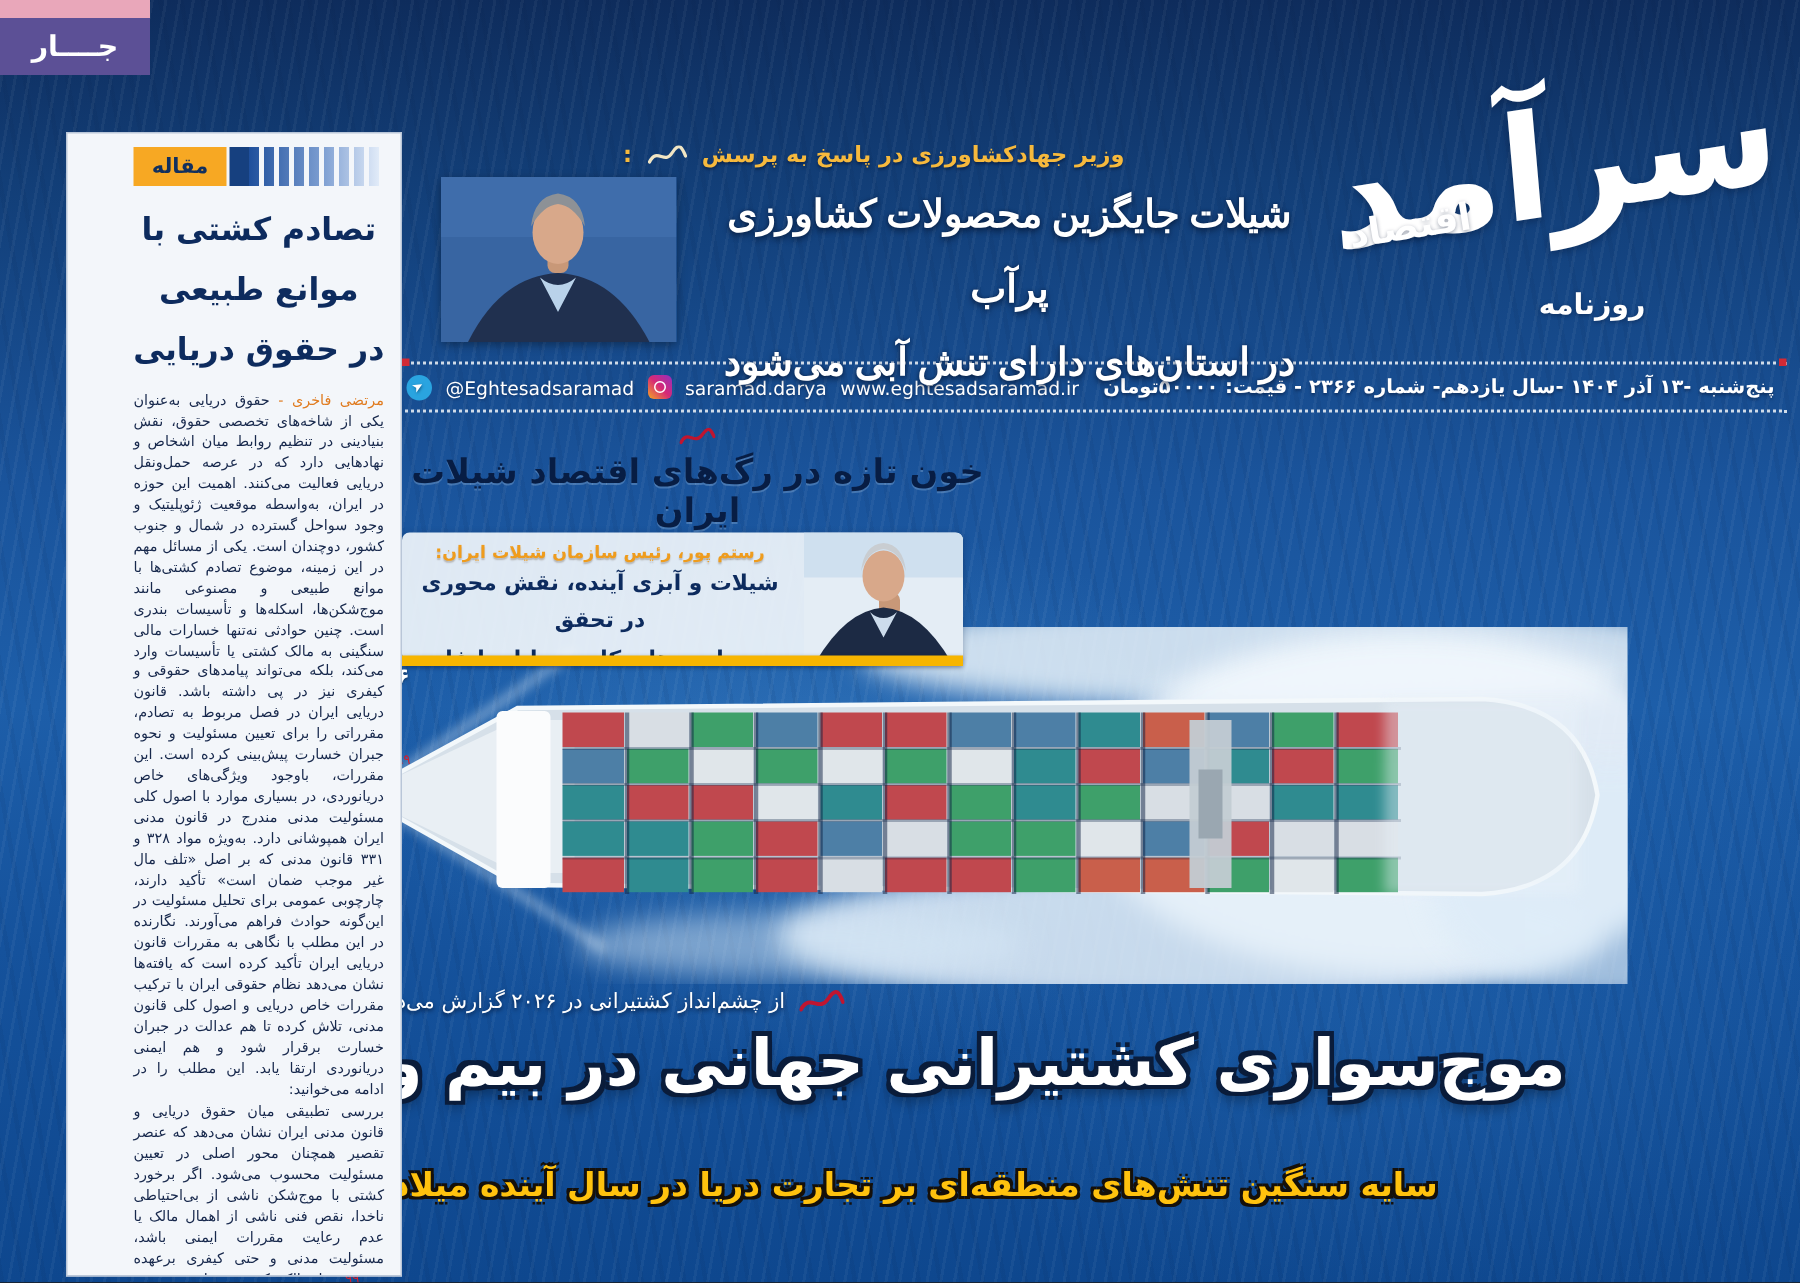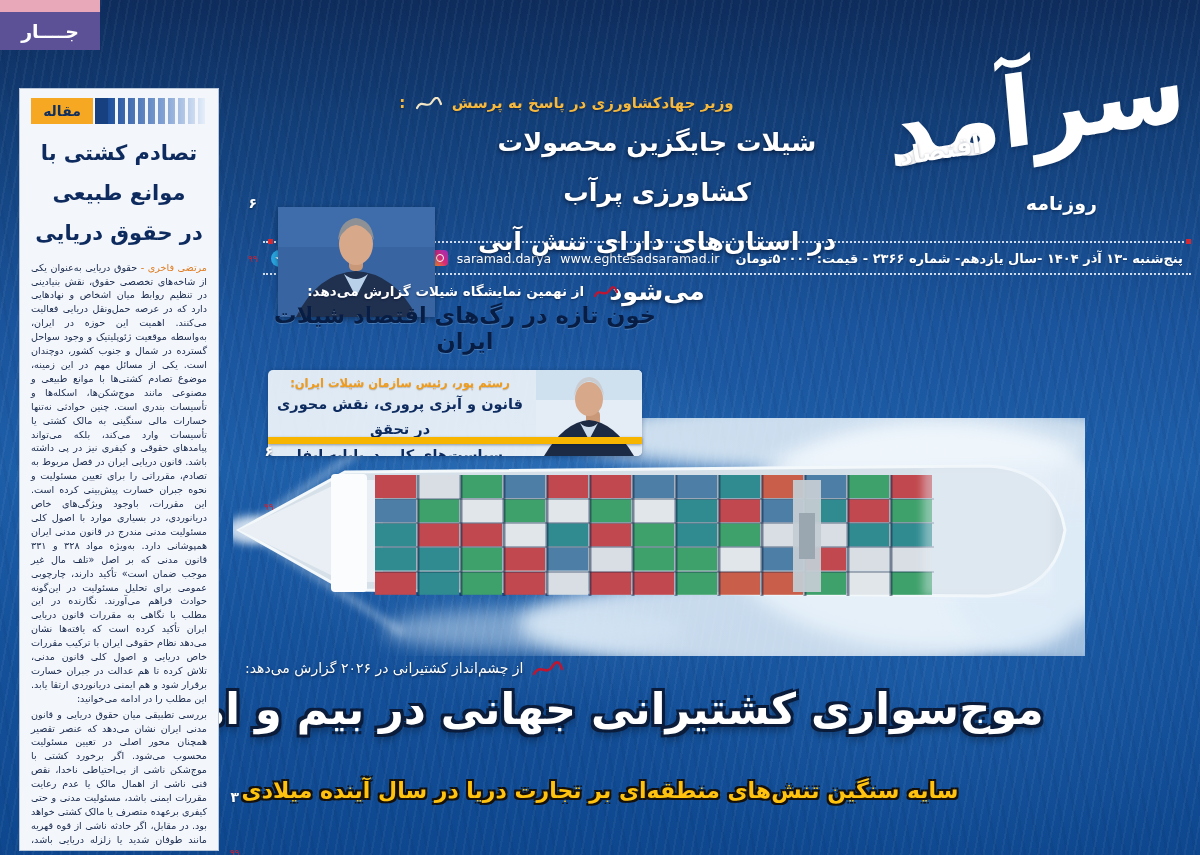"مقاله" .sidebar { left: 19px -> 44px; padding-left: none -> 33px; width: 200px -> 224px }
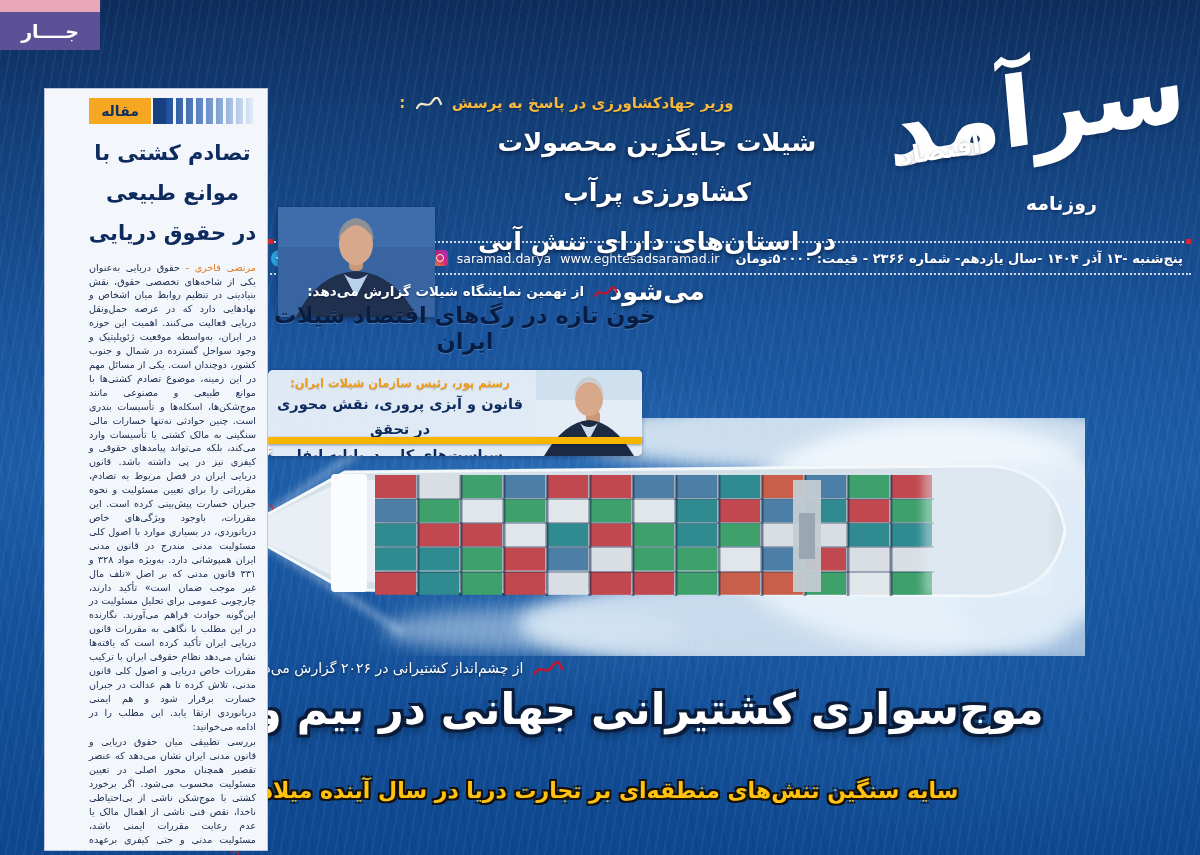"وزیر جهادکشاورزی در پاسخ به" .lead-story { left: 278px -> 294px }
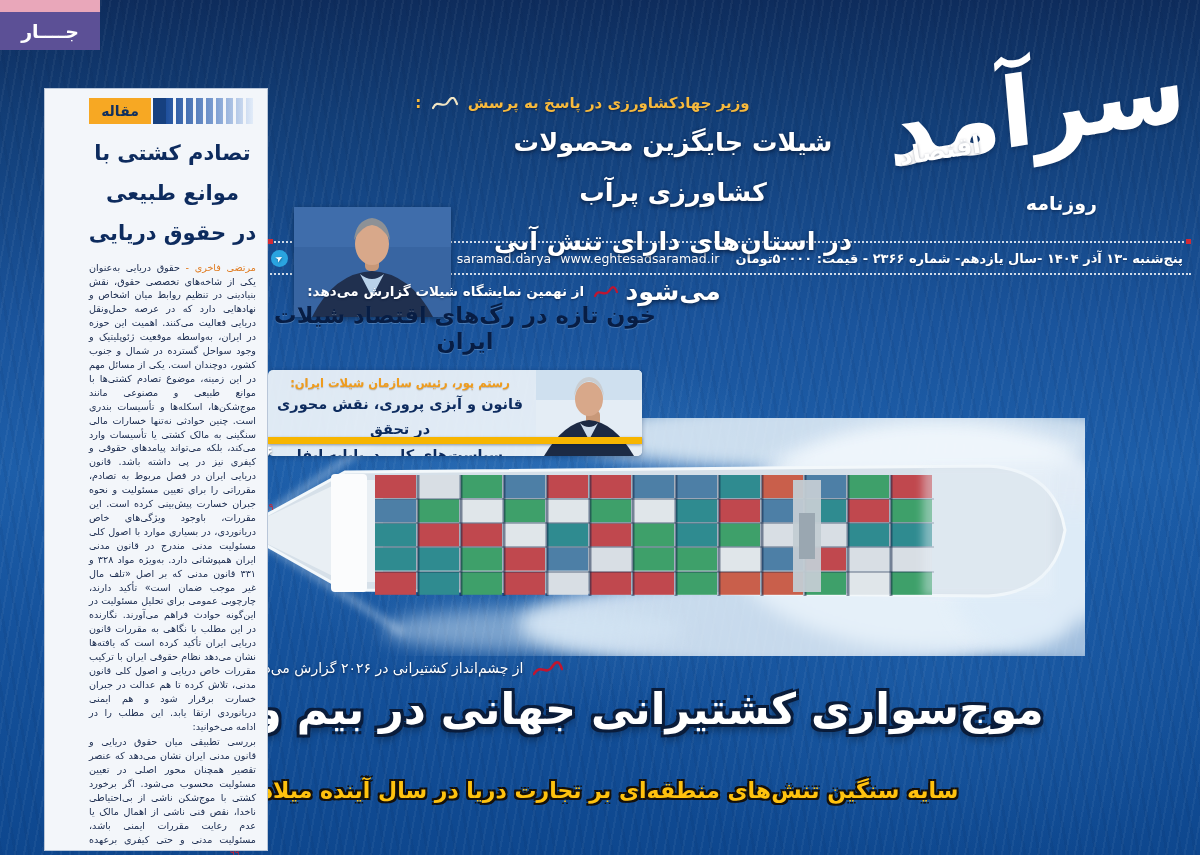"شیلات جایگزین محصولات کشاورزی پرآب" .lead-row { align-items: flex-end -> flex-start; font-family: none -> Liberation Serif, serif }
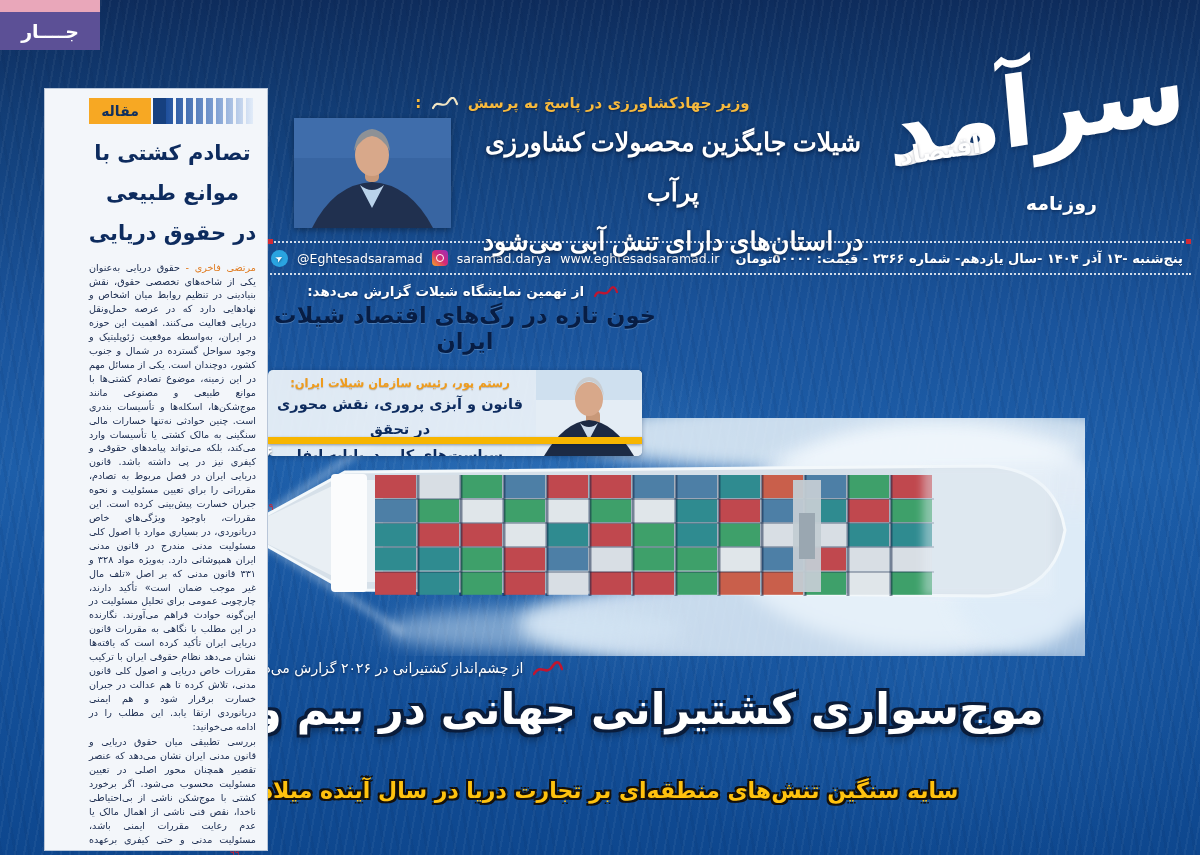"از نهمین نمایشگاه شیلات گزارش" span { html: <span>از نهمین نمایشگاه شیلات گزارش می‌دهد:</span> -> none }
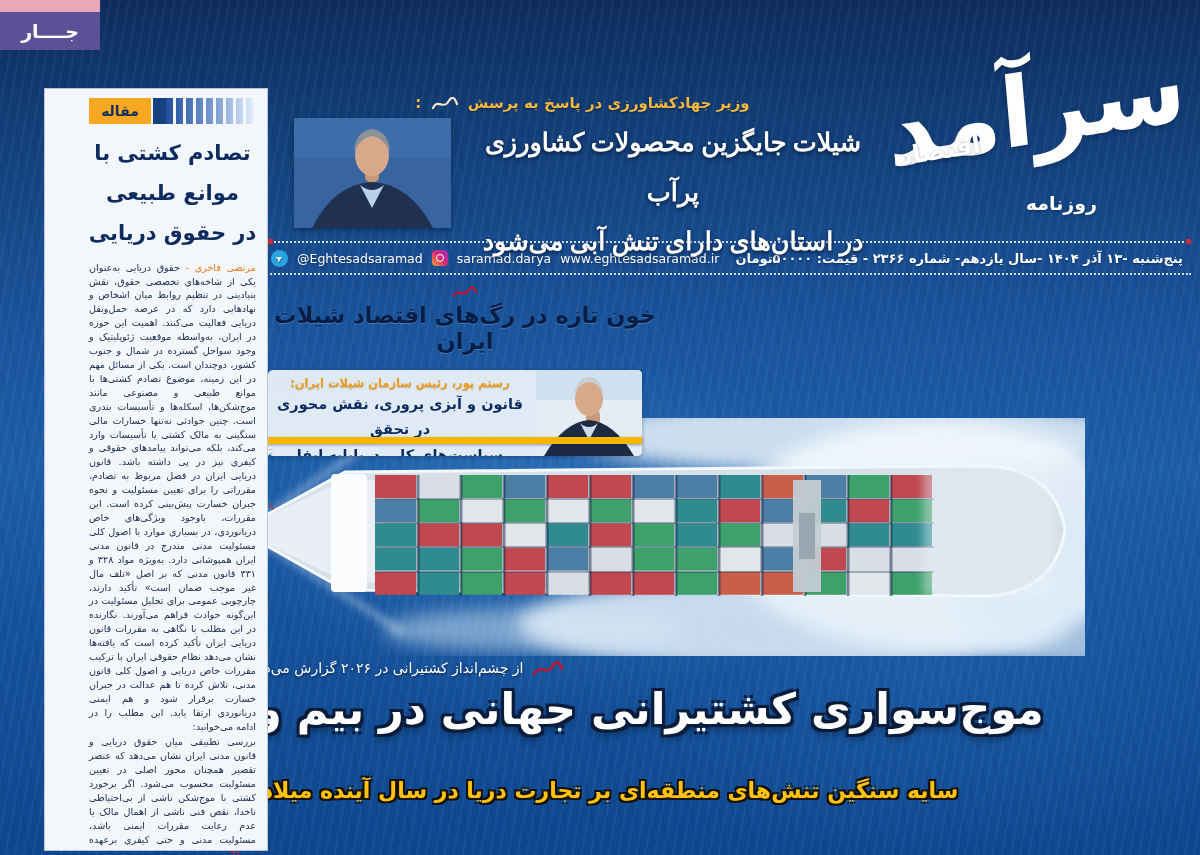"رستم پور، رئیس سازمان شیلات" .fish-box { top: 370px -> 355px }
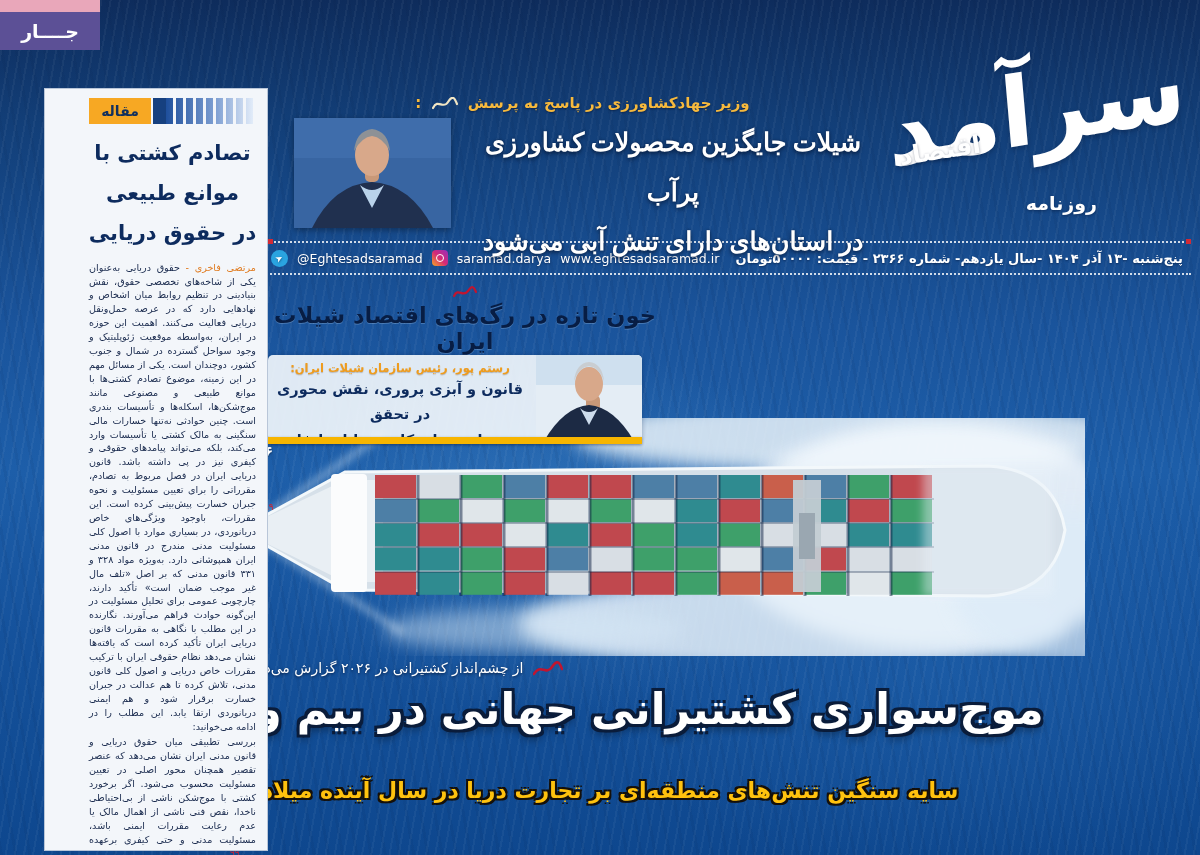"قانون و آبزی پروری، نقش" div { text: قانون و آبزی پروری -> شیلات و آبزی آینده }
